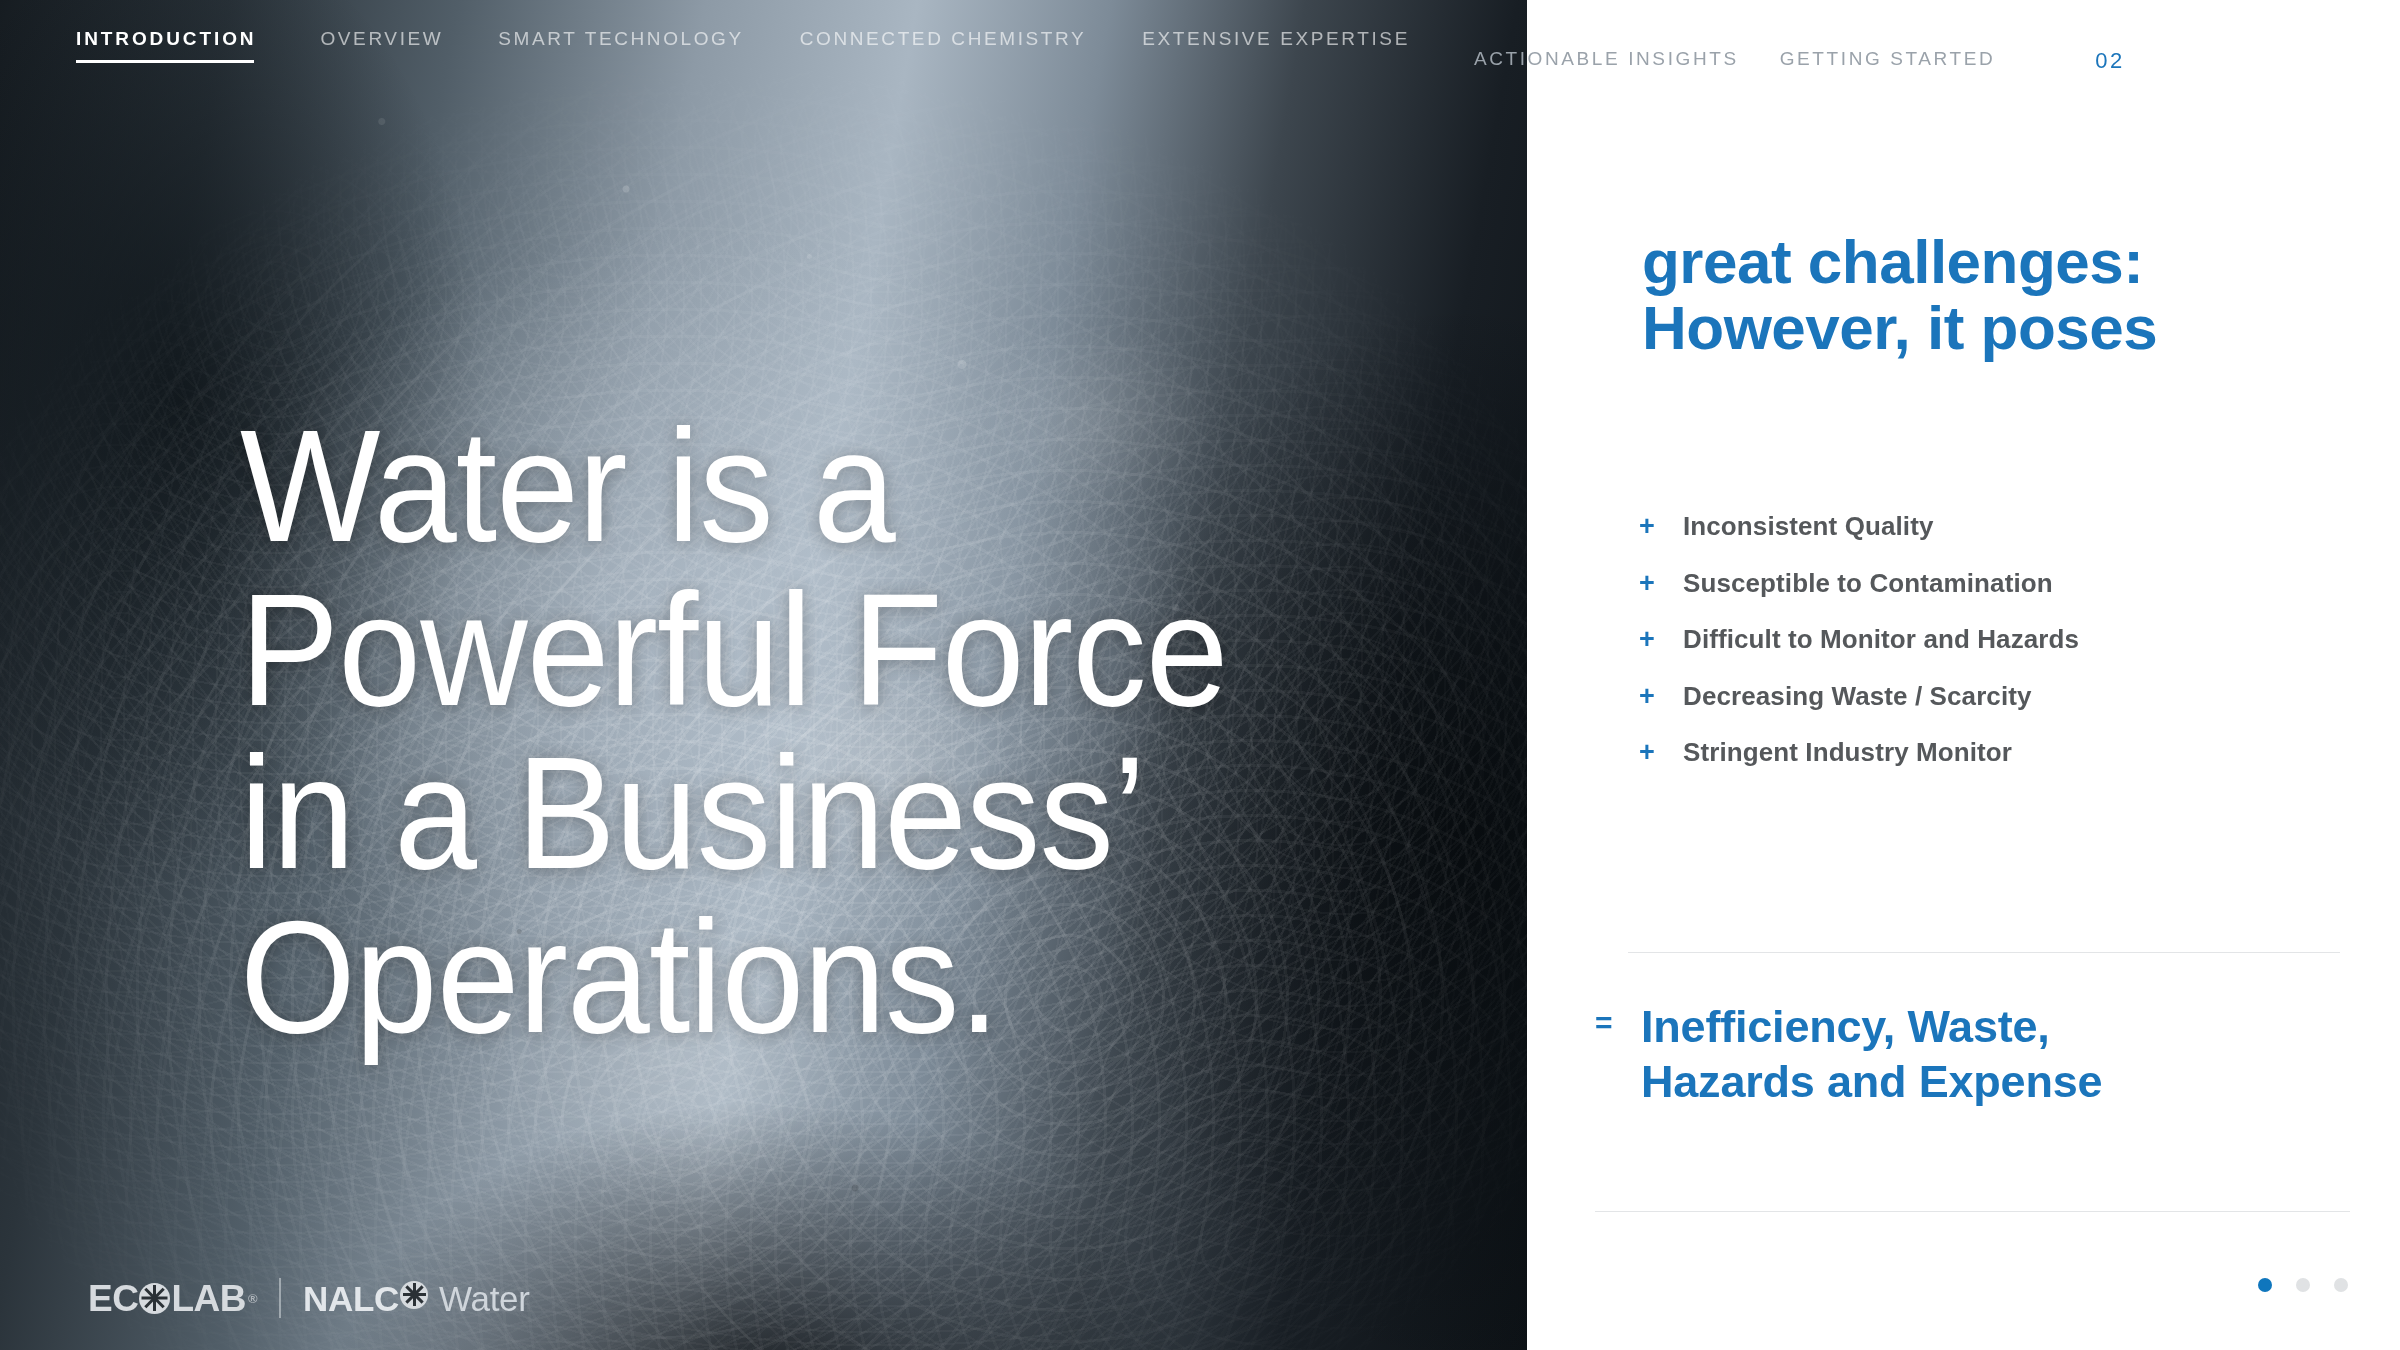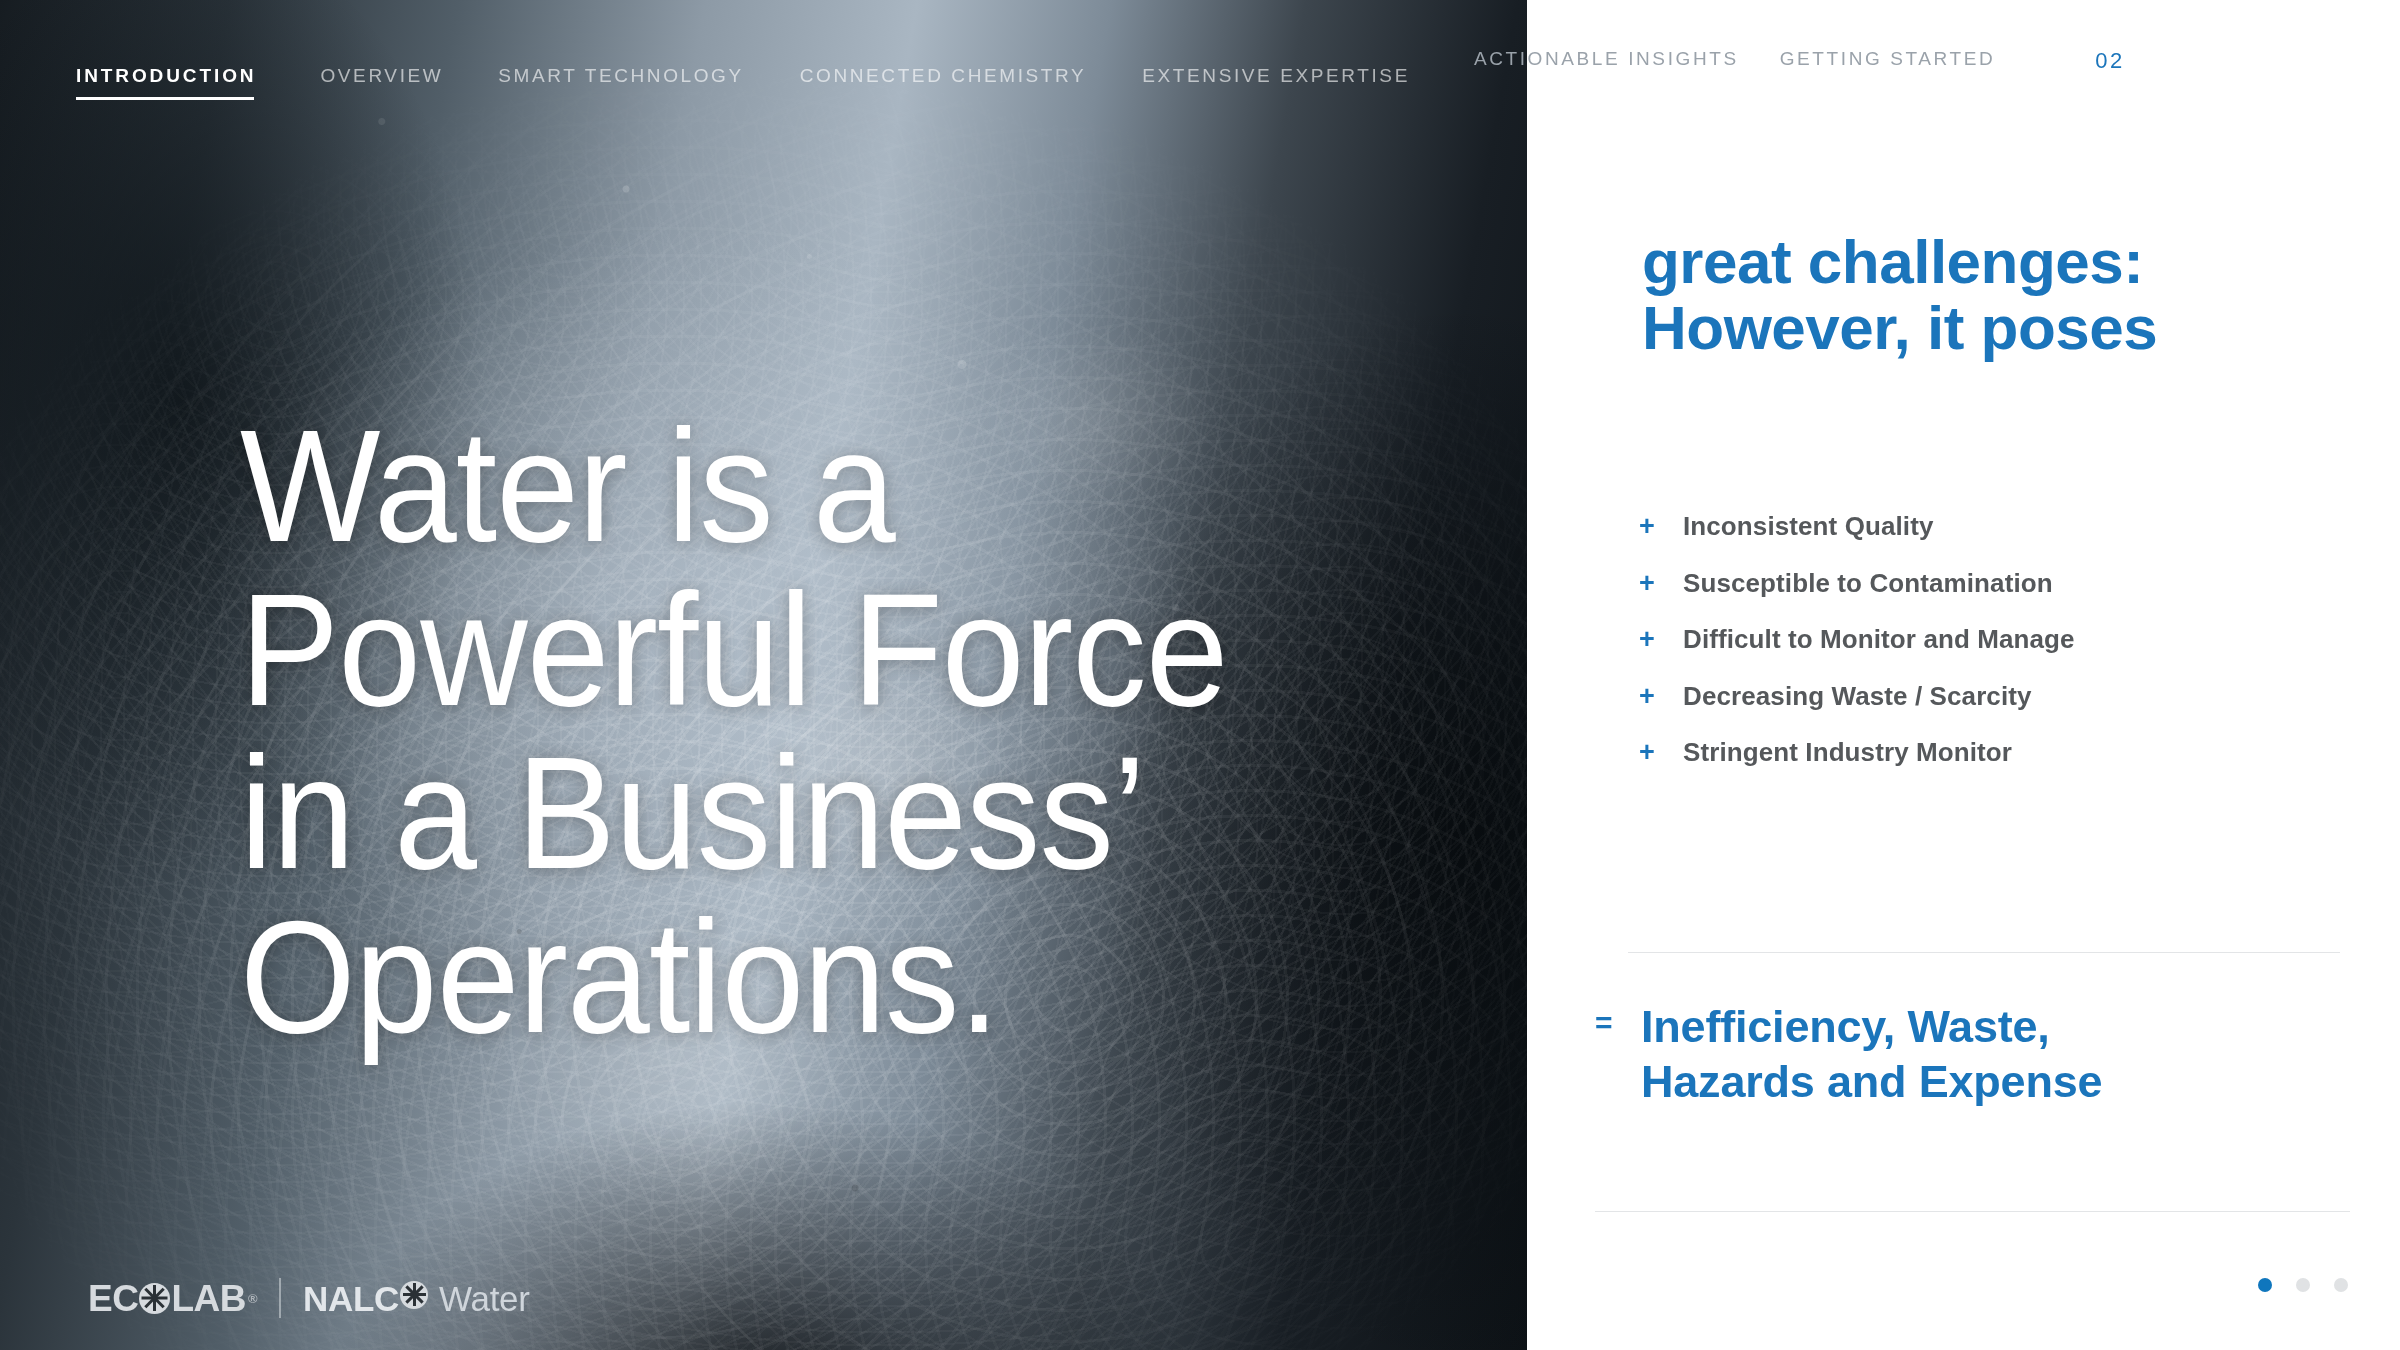"INTRODUCTION" .nav-left { padding-top: 65px -> 28px }
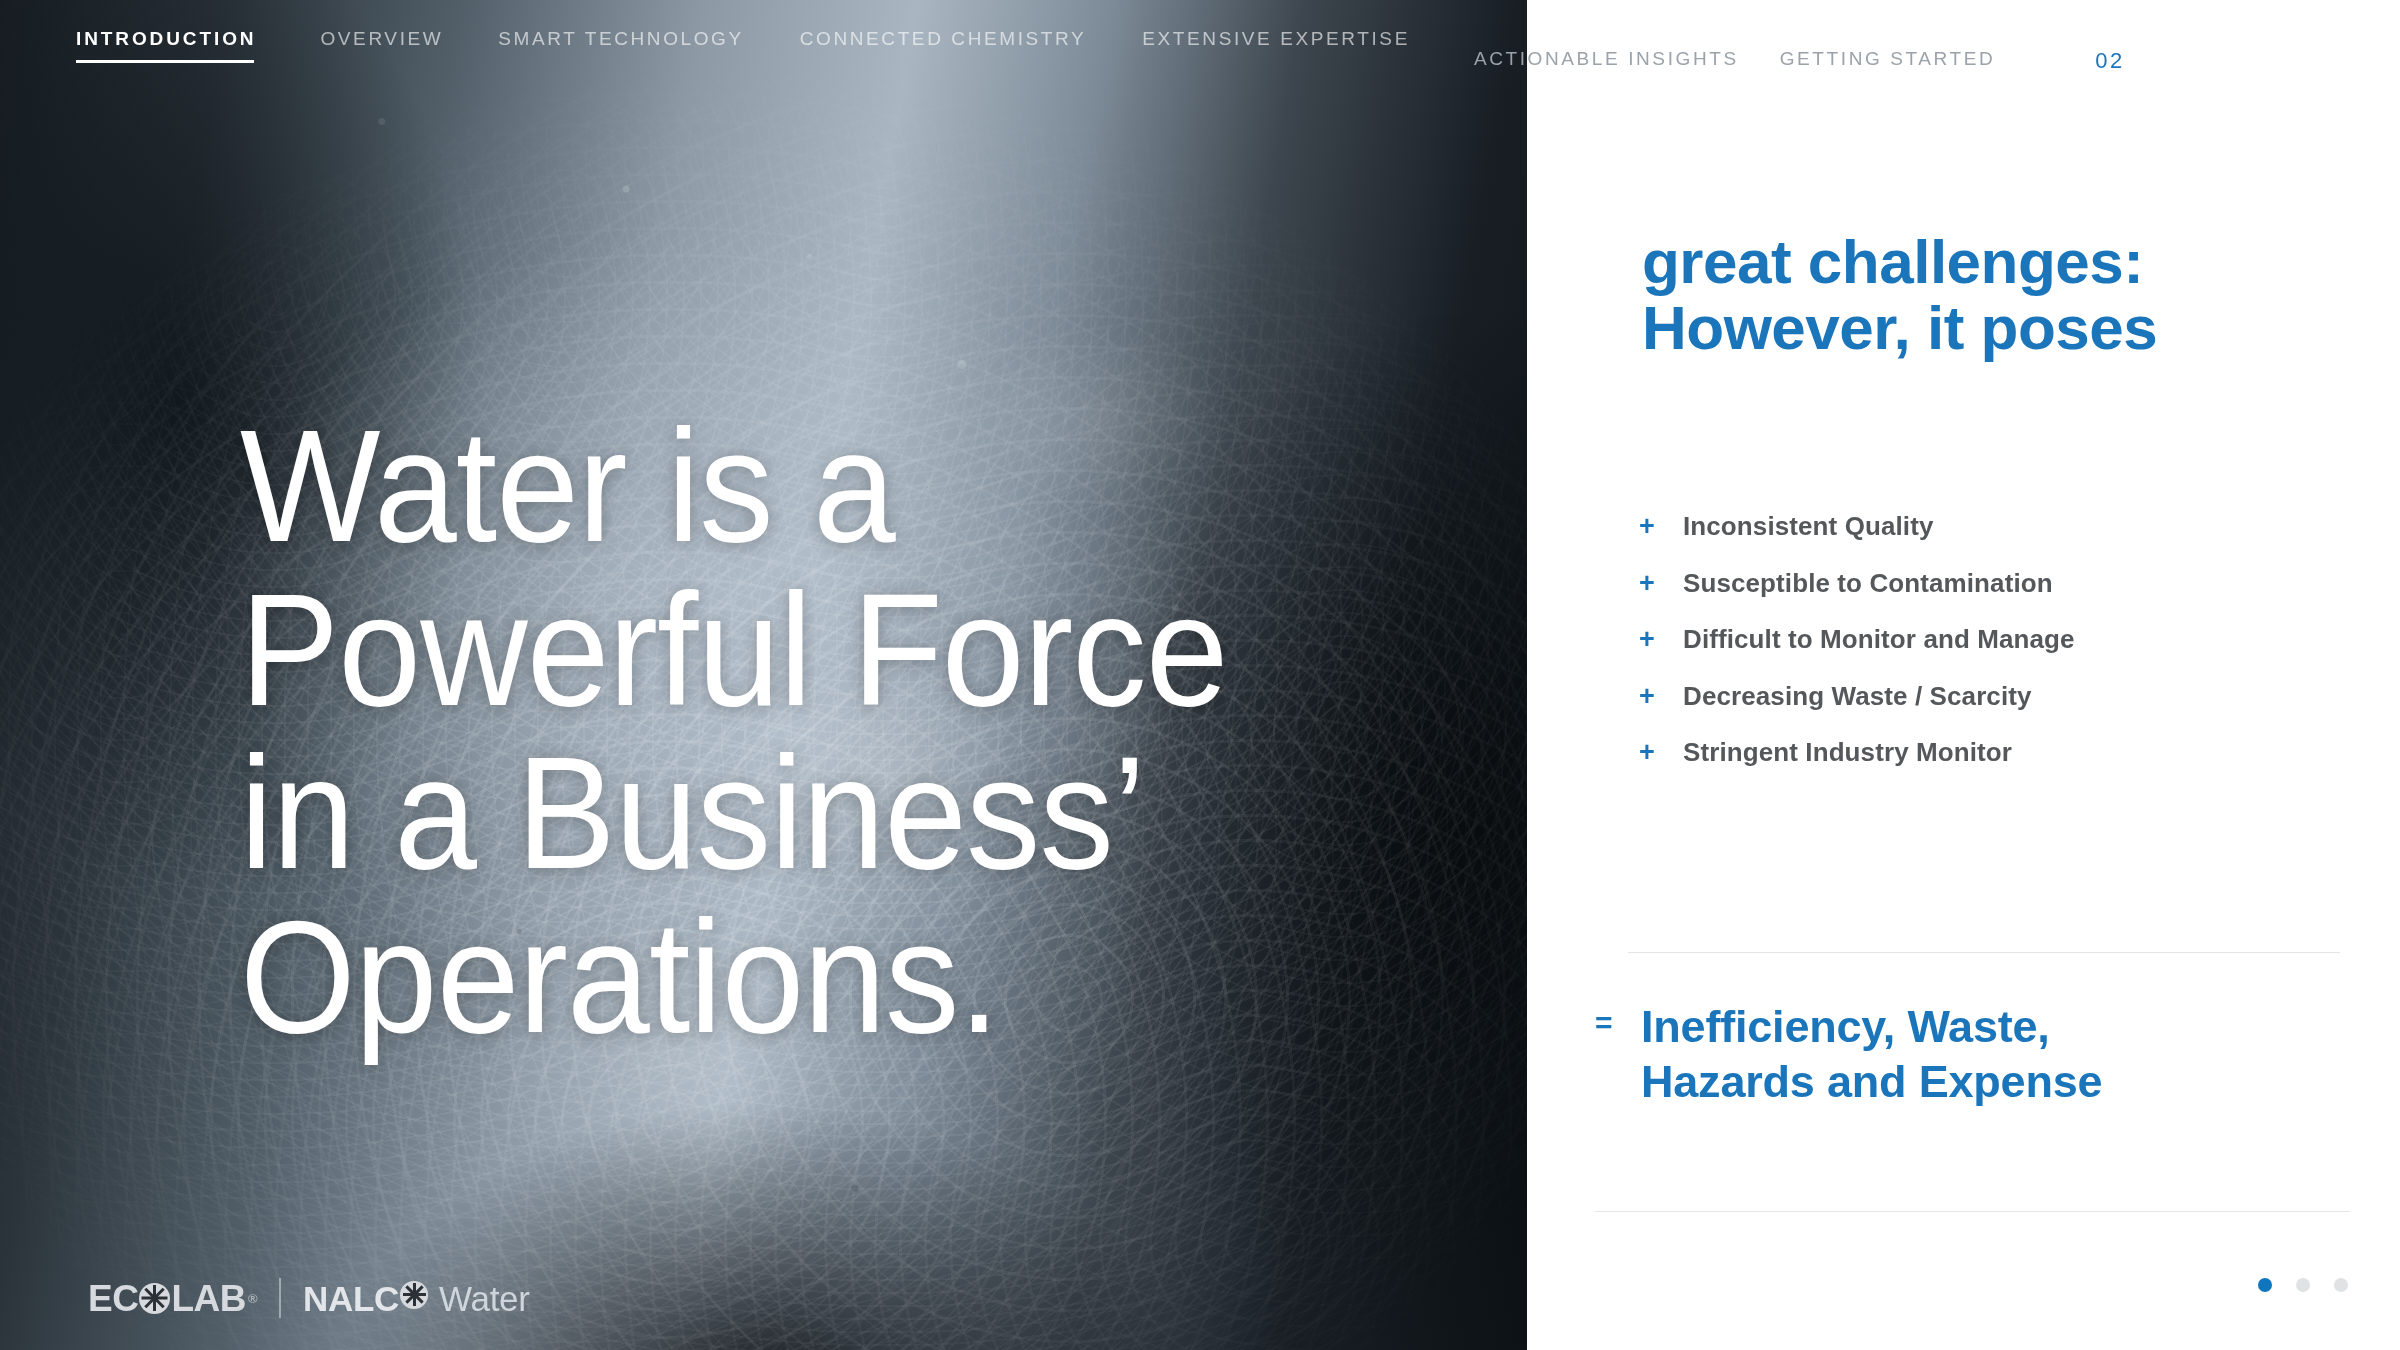"Difficult to Monitor and Manage" span.bullet-text { text: Manage -> Hazards }
